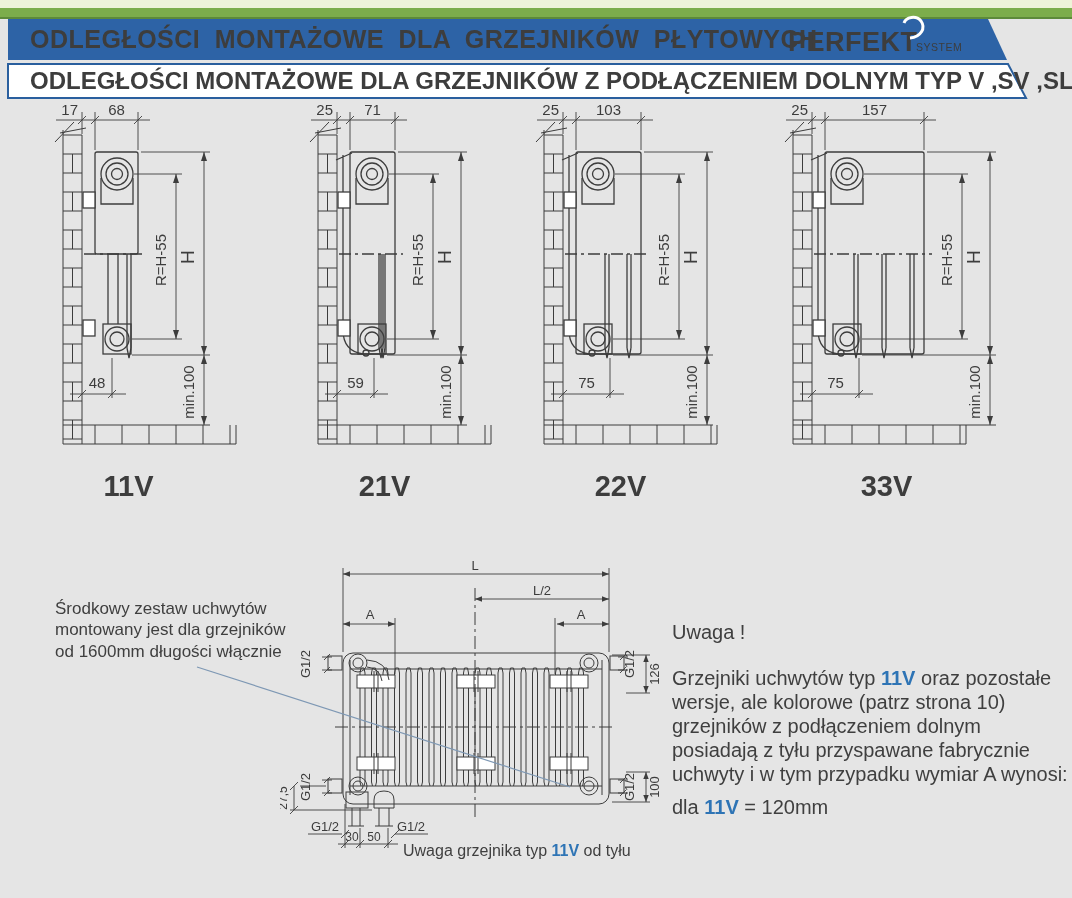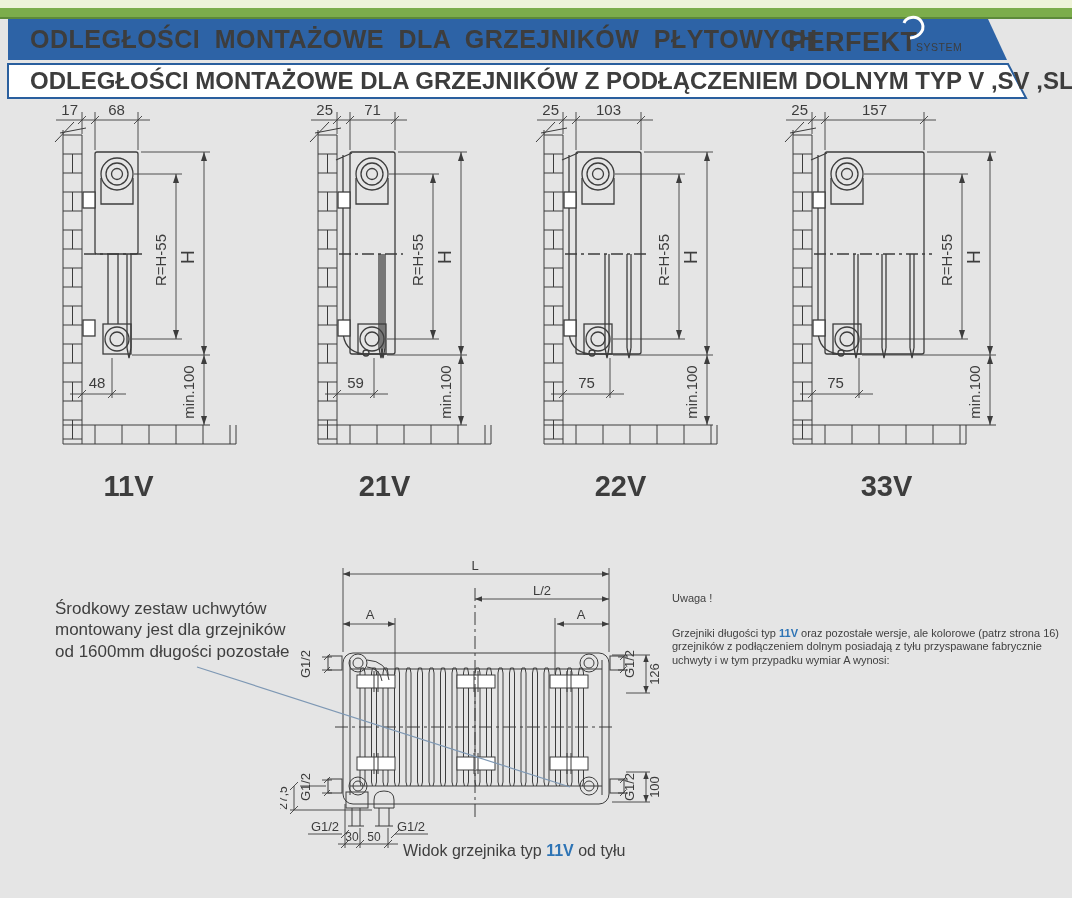"Uwaga !" .uwaga { font-size: 11px -> 20px; top: 592px -> 620px }
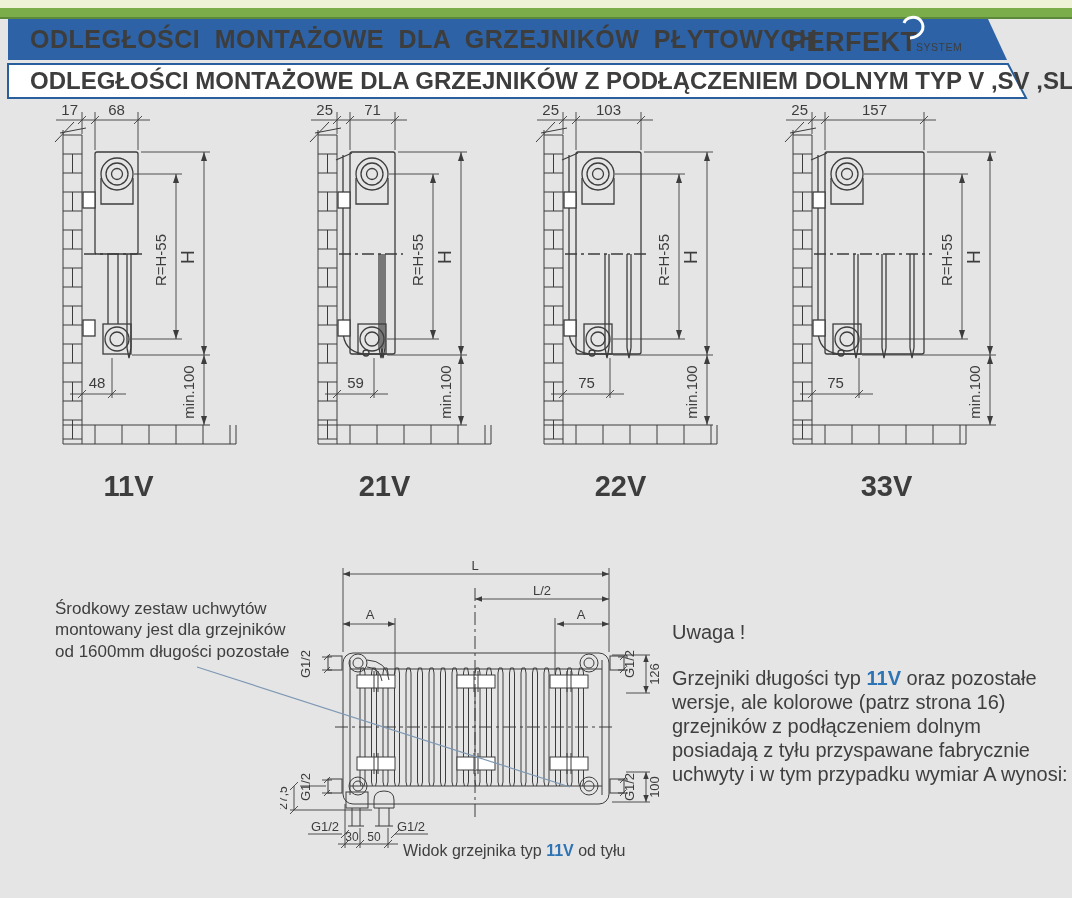"od 1600mm długości pozostałe" div { text: pozostałe -> włącznie }
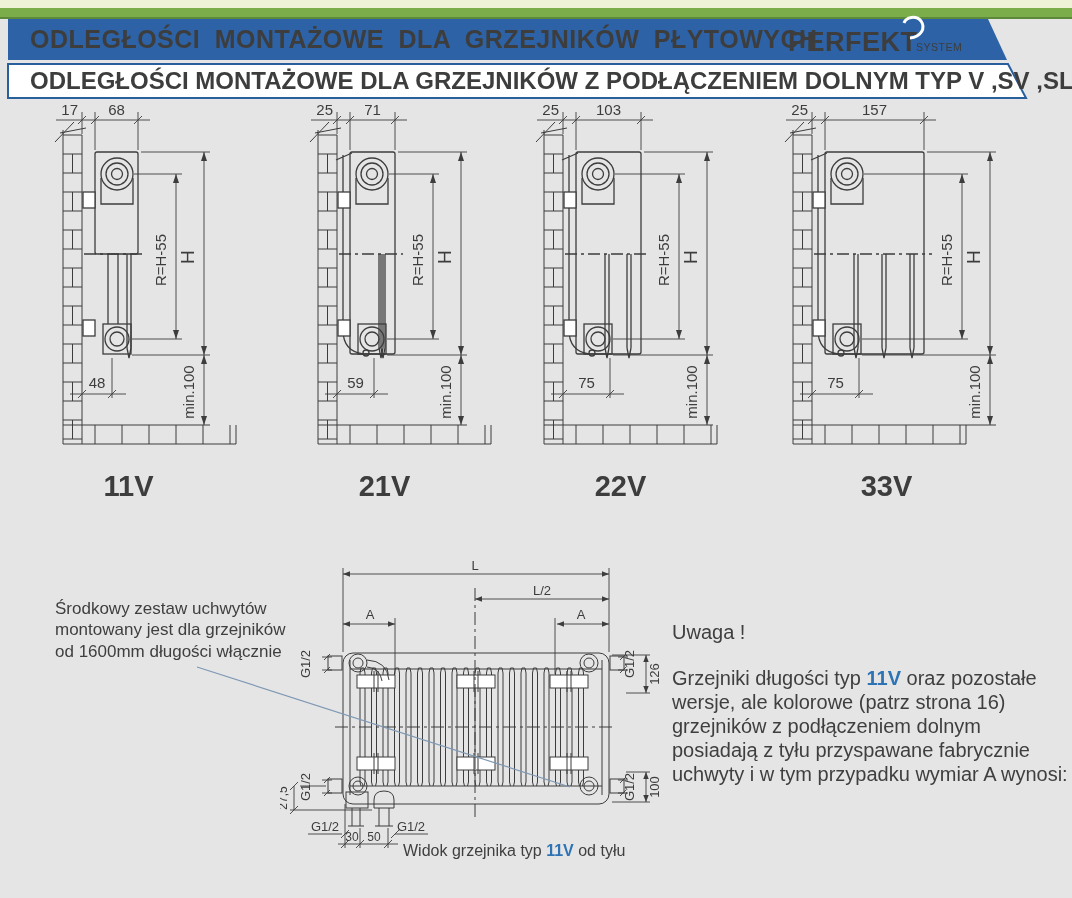"Grzejniki długości typ" span { text: długości -> uchwytów }
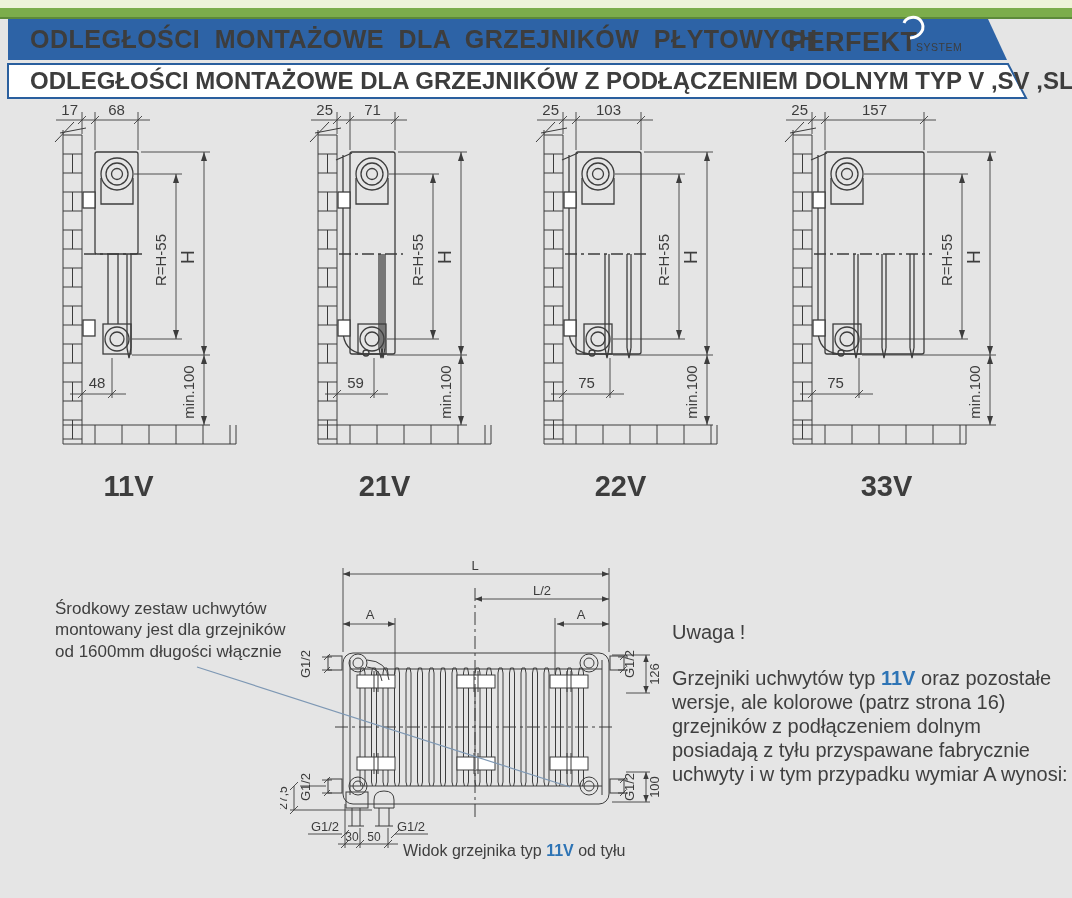"oraz pozostałe wersje, ale kolorowe" span { text: 16 -> 10 }
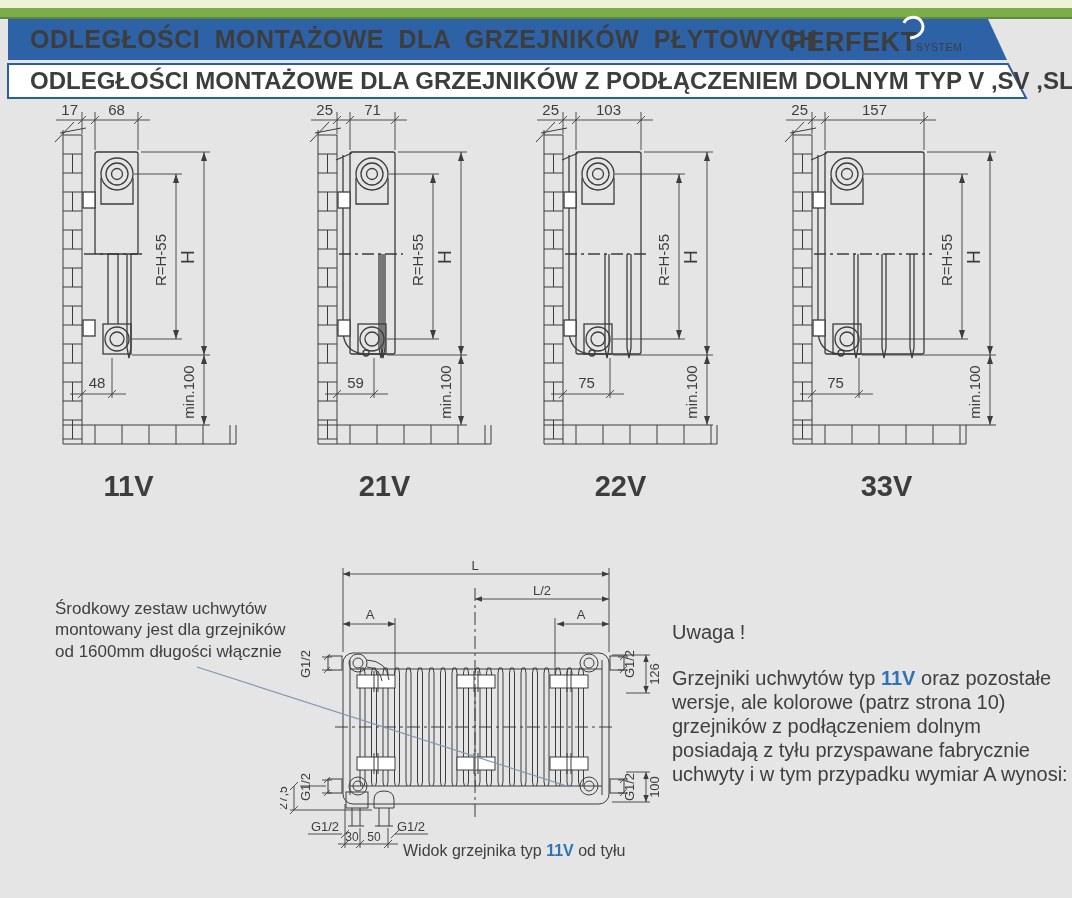"dla 11V = 120mm" p.dla { html: none -> <p><span>dla </span><span>11V</span><span> = 120mm</span></p> }
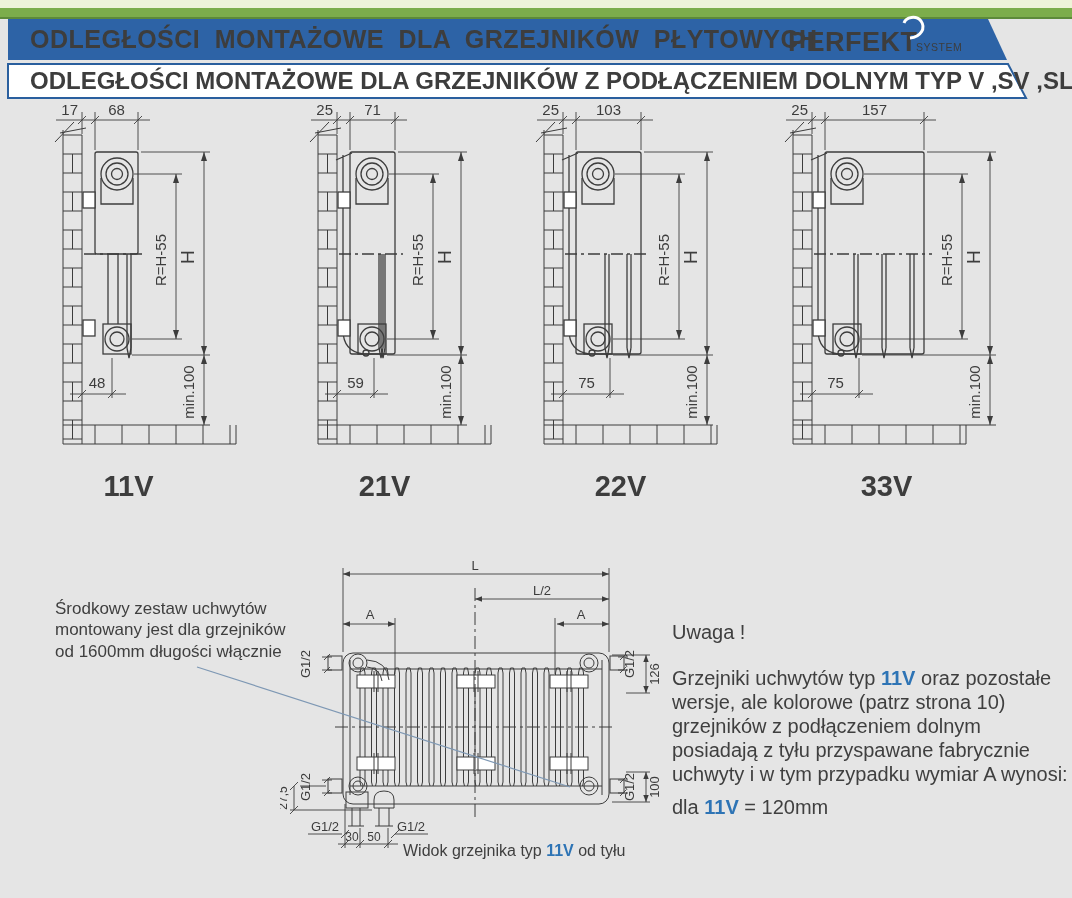"Widok grzejnika typ" span { text: Widok -> Uwaga }
